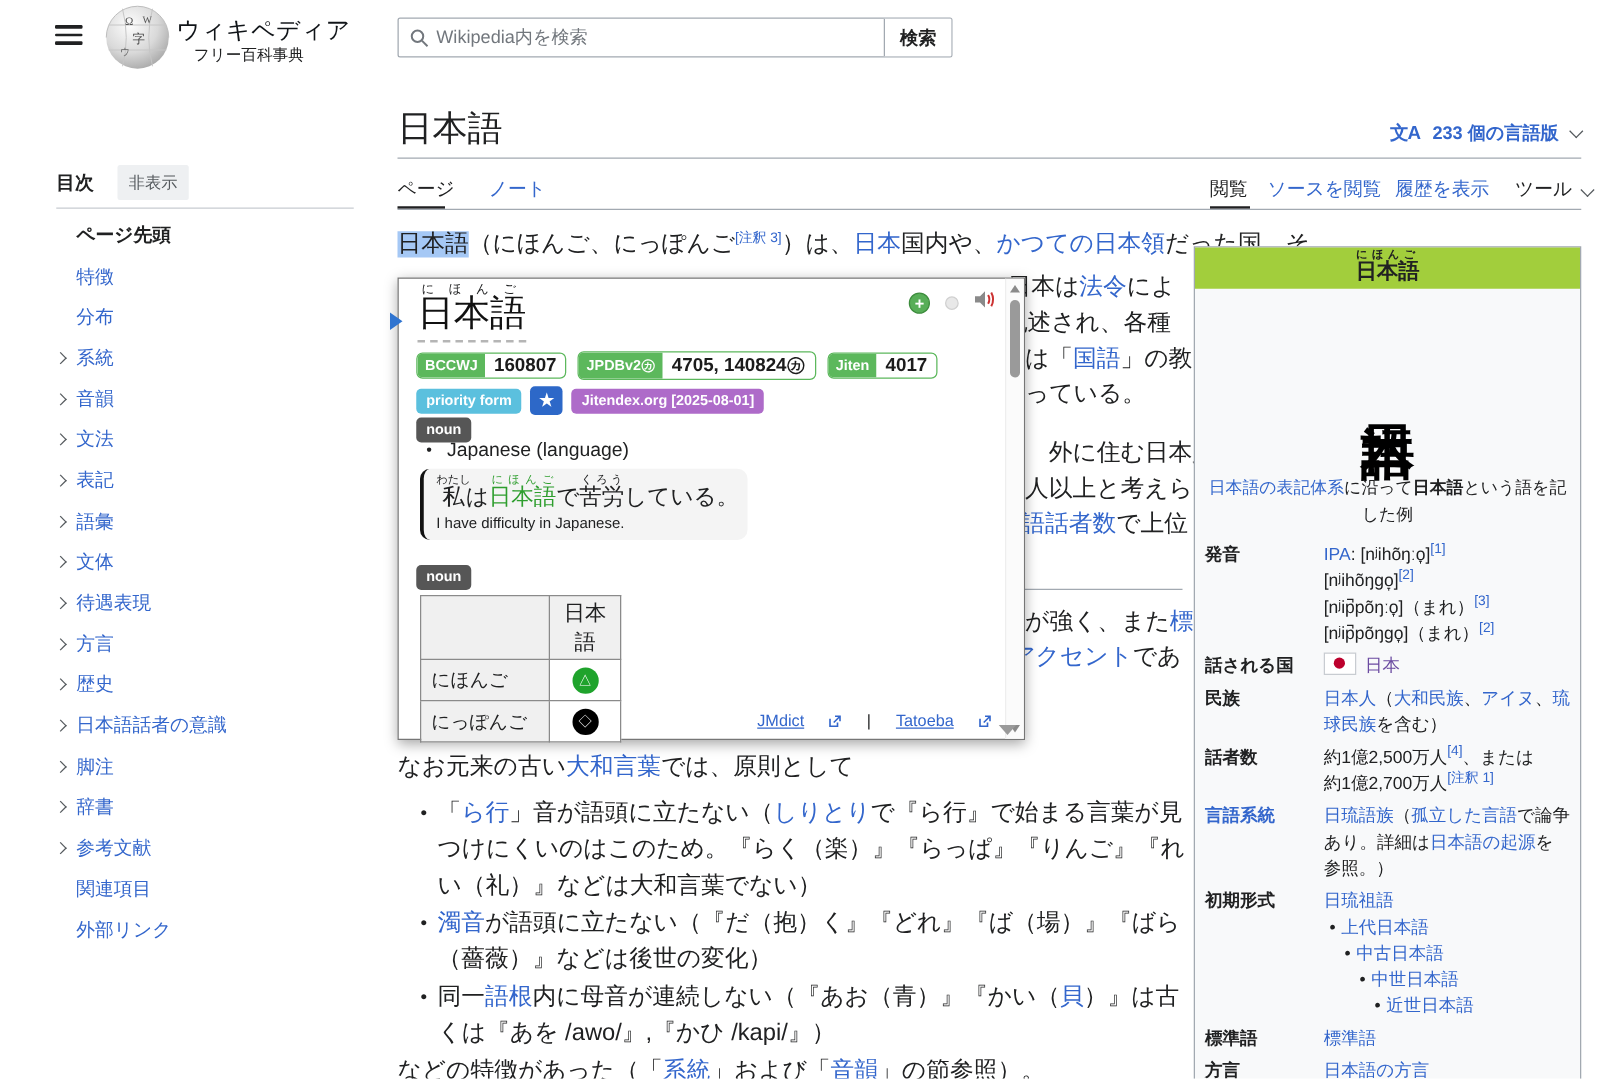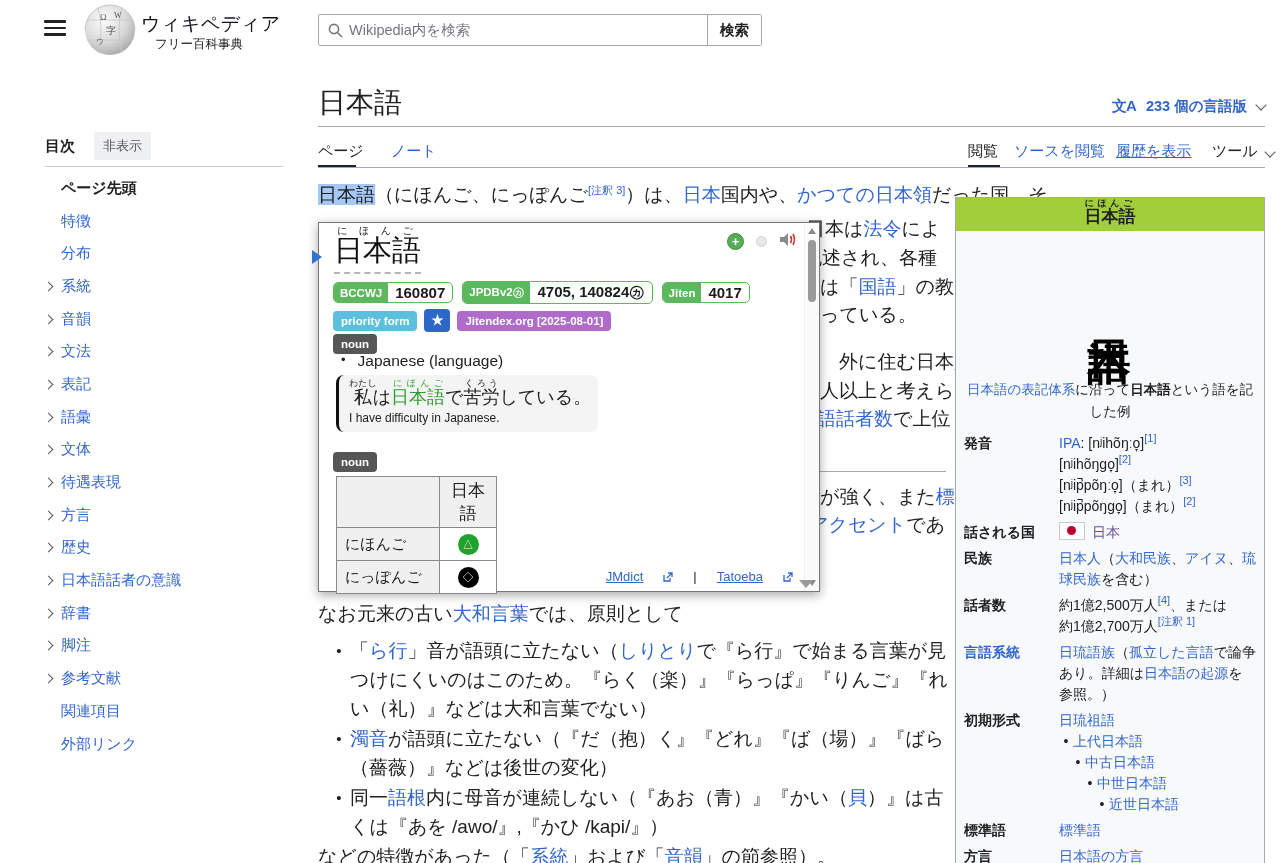"履歴を表示" div.tab { text-decoration: underline -> none }
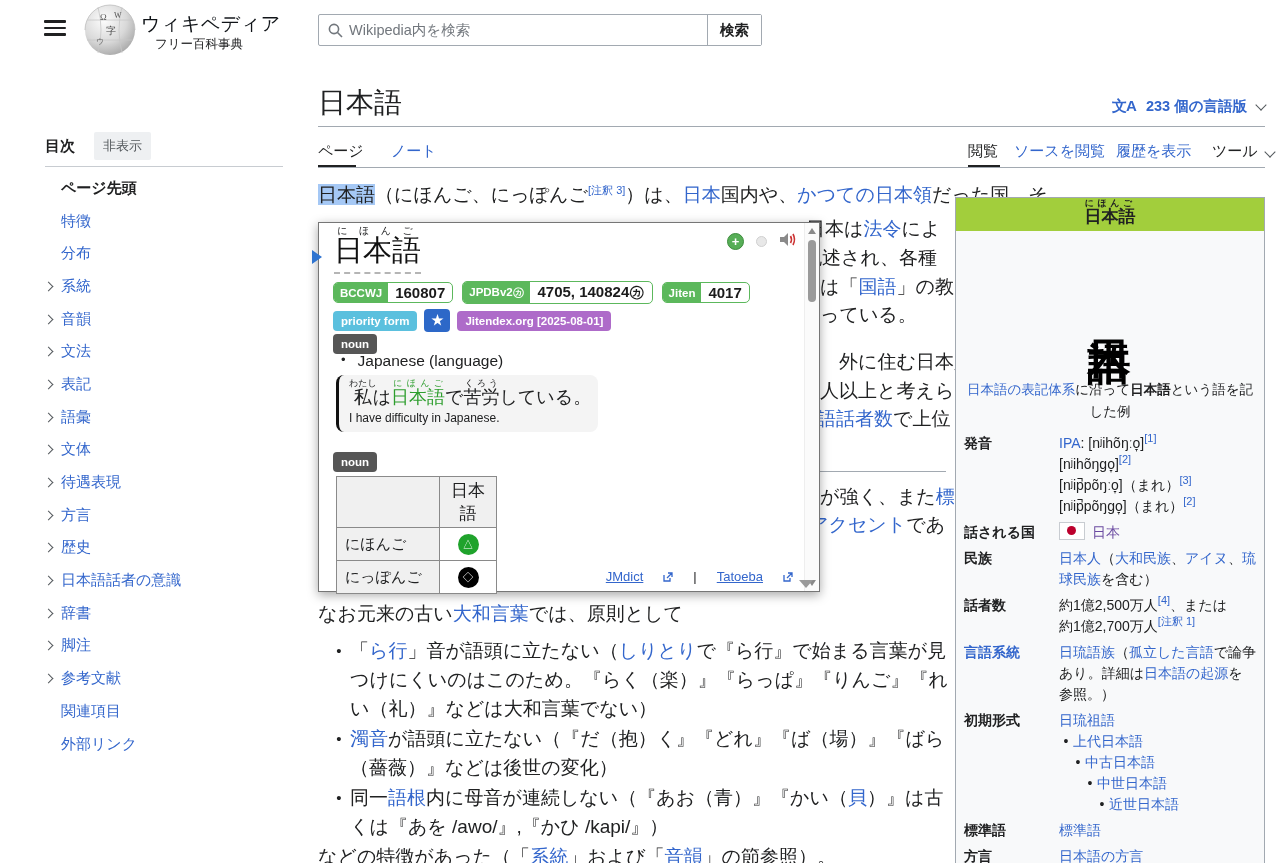"辞書" div.toc-item { order: before "脚注" -> after "脚注" }
